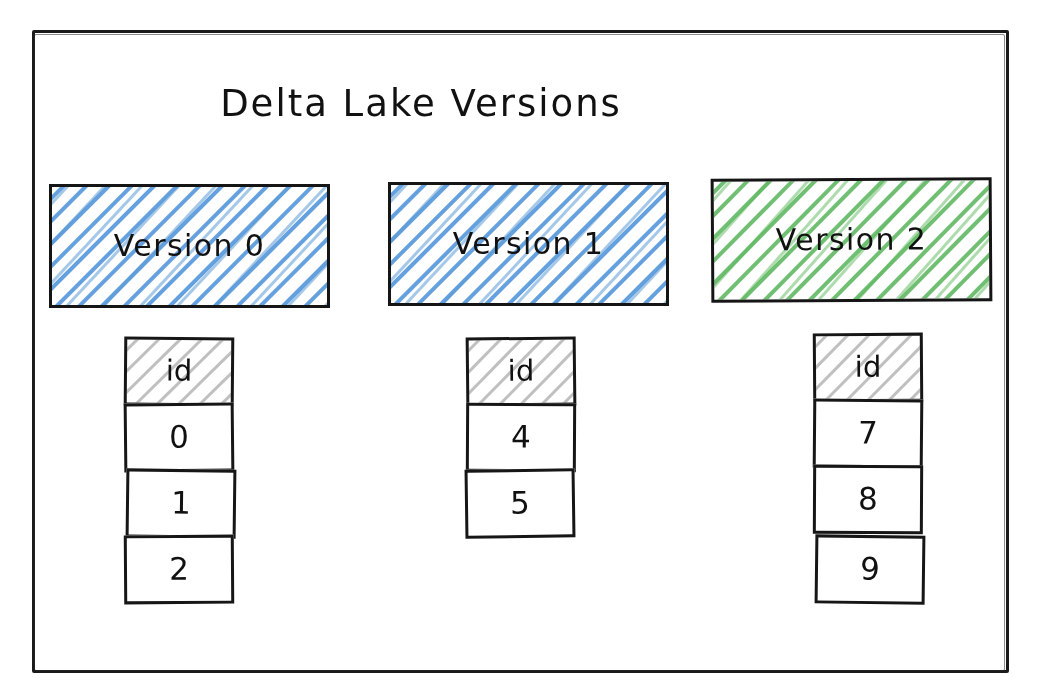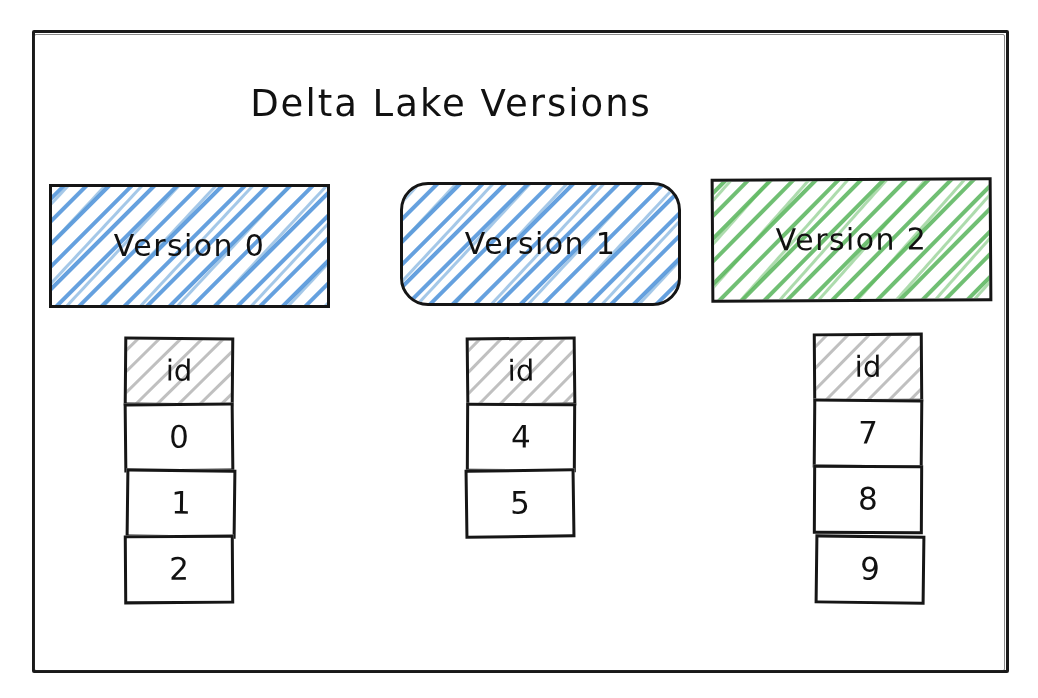"Delta Lake Versions" .title { padding-left: 30px -> none }
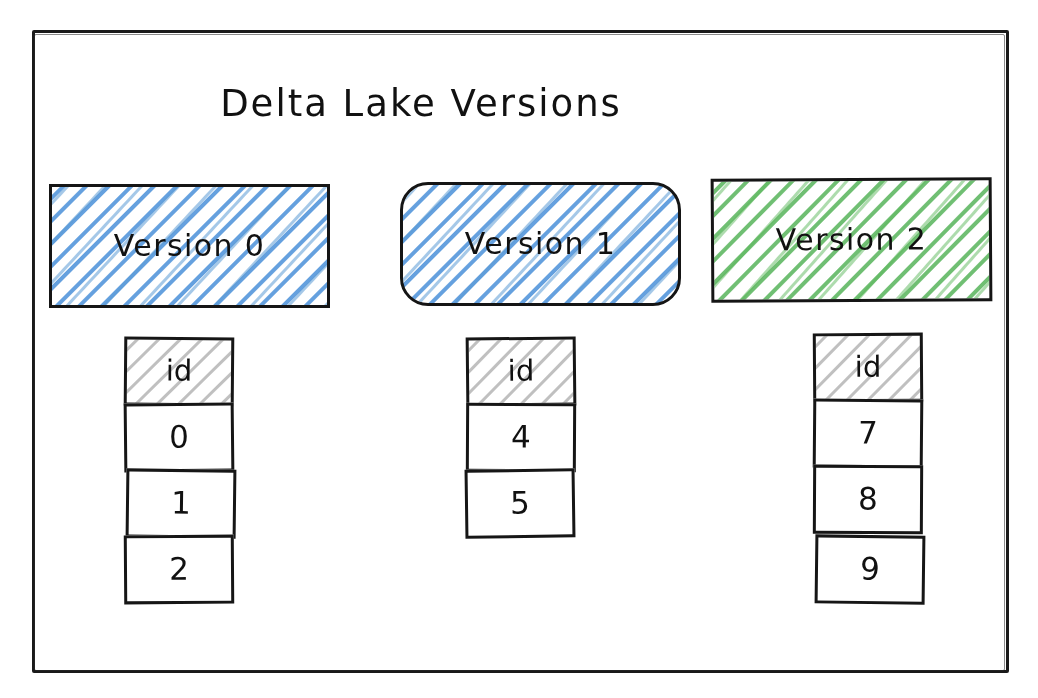"Version 1" #vbox-1 { border-radius: 28px -> none; left: 400px -> 388px }
